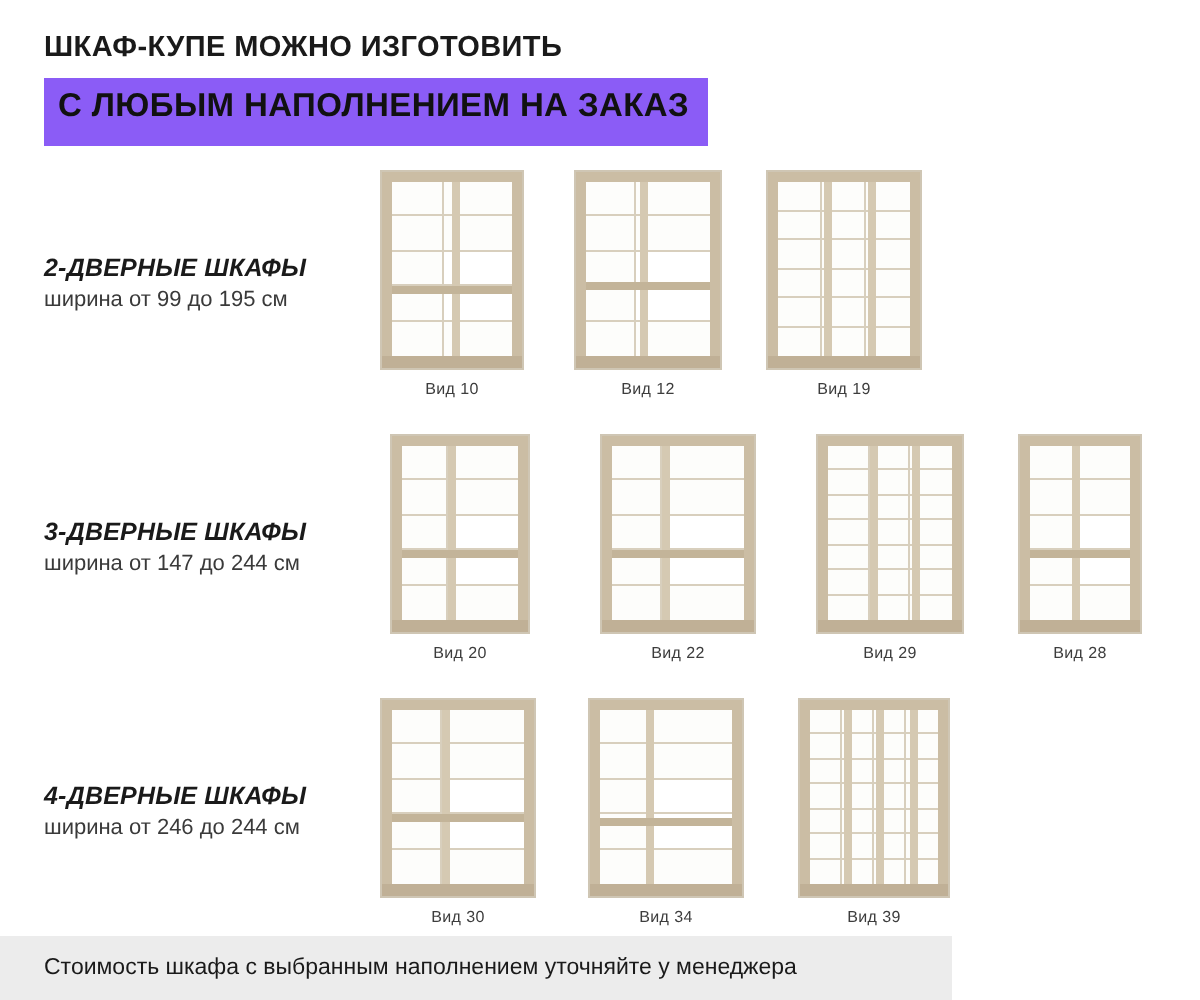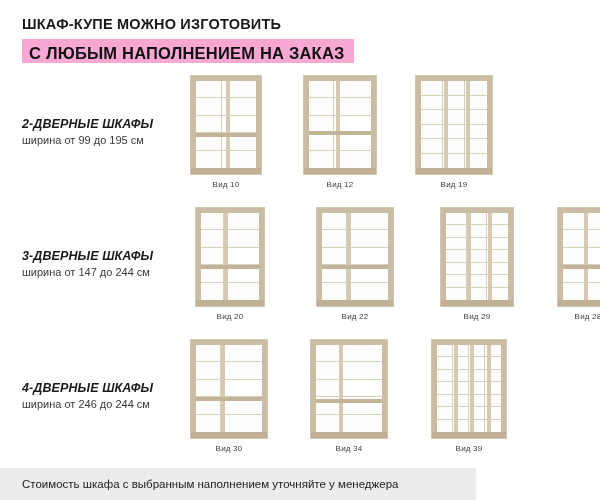"С ЛЮБЫМ НАПОЛНЕНИЕМ НА ЗАКАЗ" .header-line2 { background: #f9a8d4 -> #8b5cf6; padding: 5px 9px 0 7px -> 5px 9px 10px 7px }
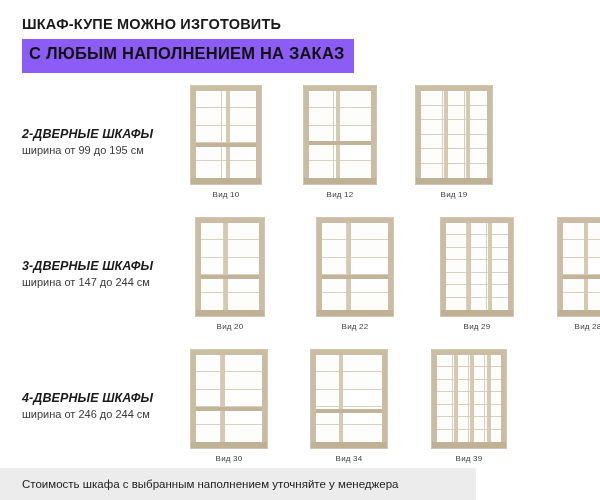"Вид 10" .row-items { gap: 16px -> 0px }
